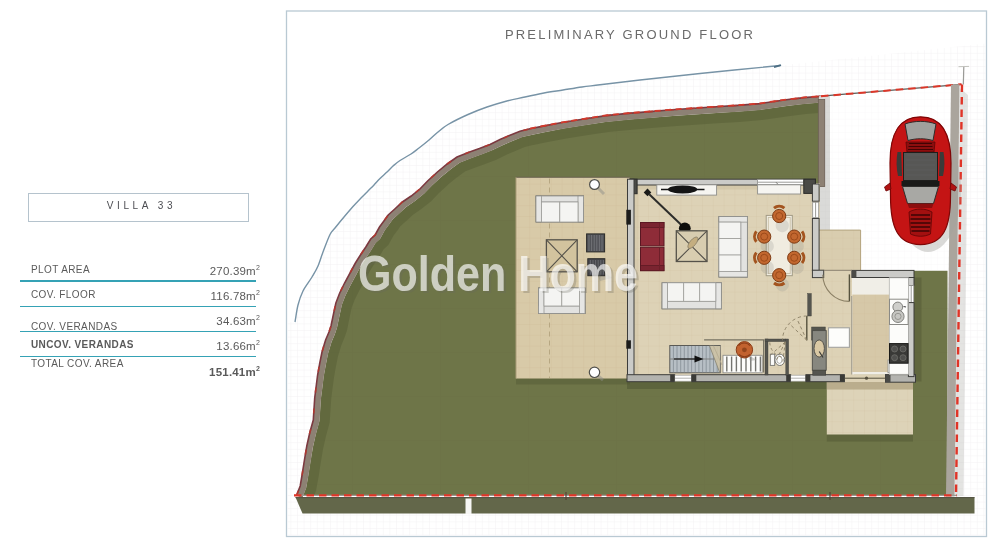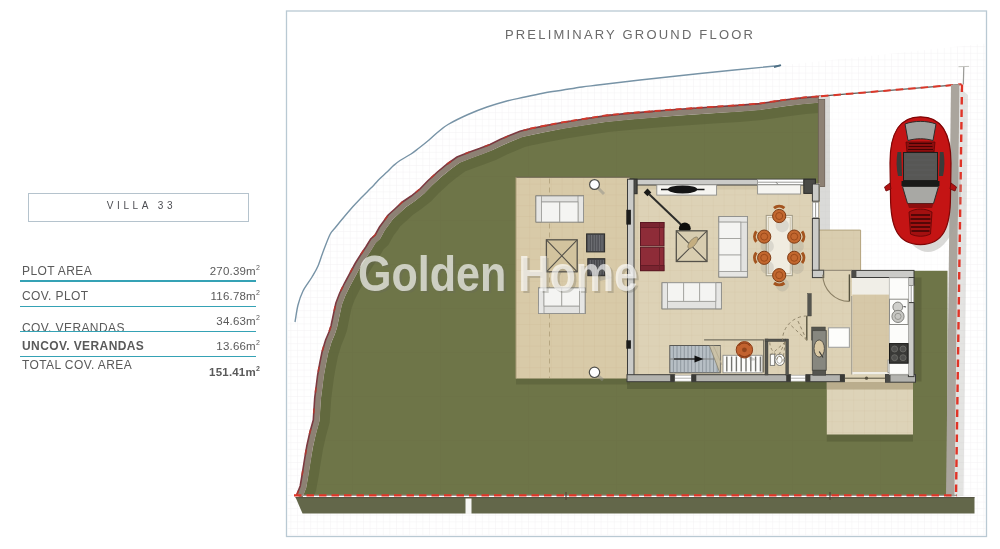"PLOT AREA" .lbl { font-size: 12px -> 10px; margin-left: none -> 9px }
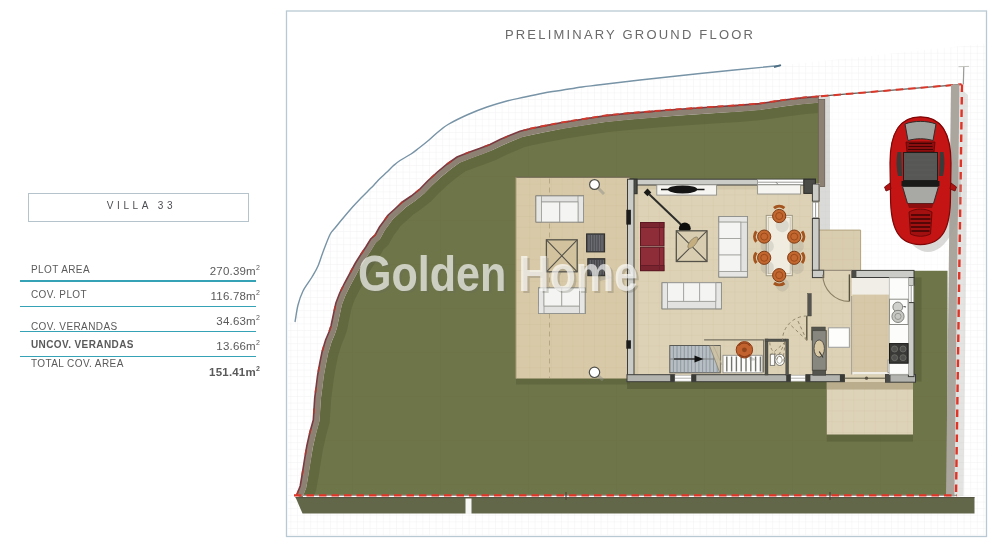"COV. PLOT" div.abs { text: PLOT -> FLOOR }
